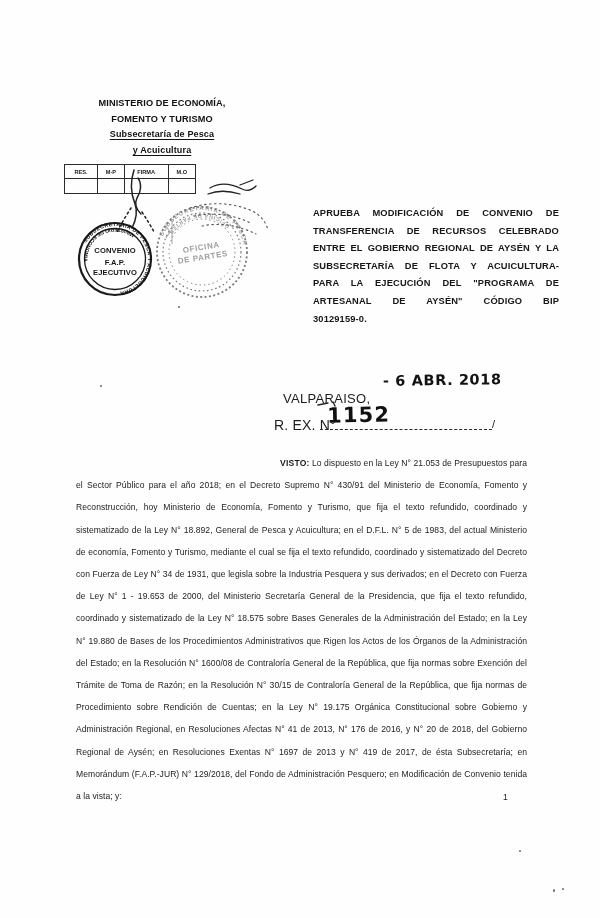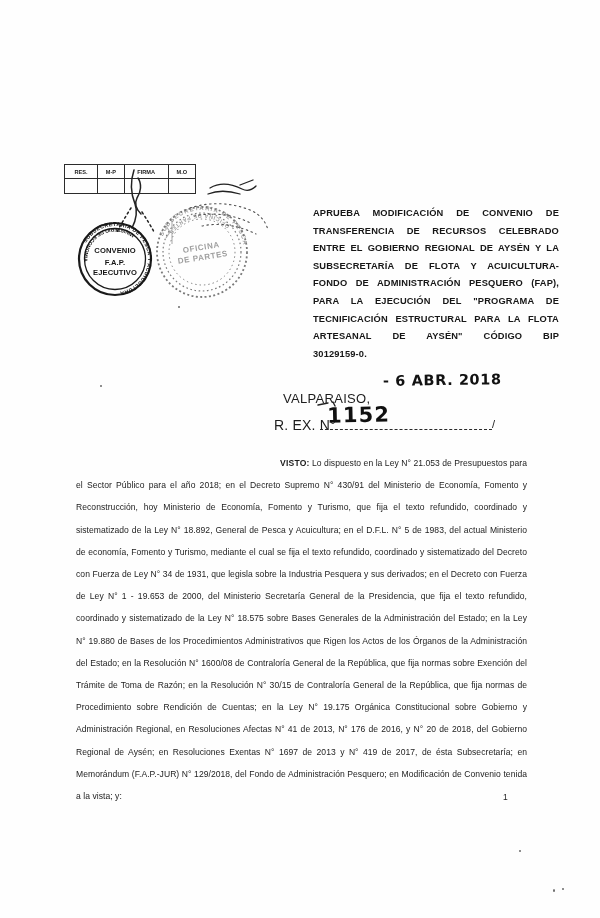"MINISTERIO DE ECONOMÍA," div.letterhead { html: none -> <div> <div>MINISTERIO DE ECONOMÍA,</div> <div>FOMENTO Y TURISMO</div> <div>Subsecretaría de Pesca</div> <div>y Acuicultura</div> </div> }
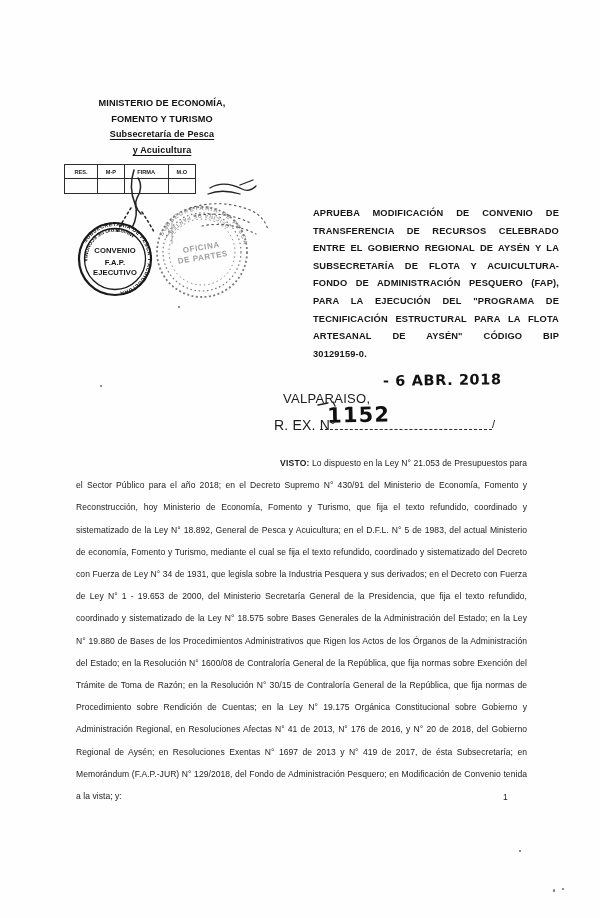"FONDO DE ADMINISTRACIÓN PESQUERO (FAP)," div.title-line { html: <div>FONDO DE ADMINISTRACIÓN PESQUERO (FAP),</div> -> none }
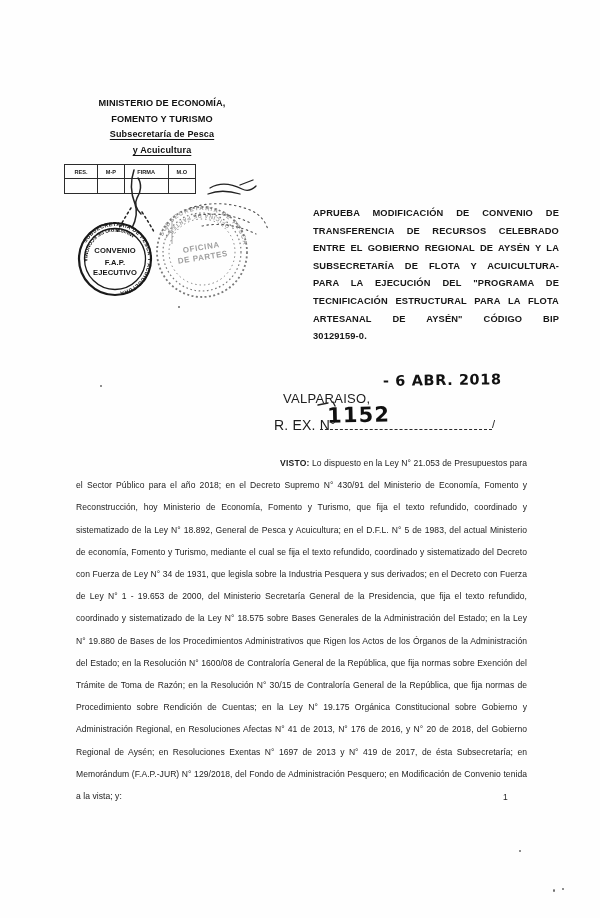"TECNIFICACIÓN ESTRUCTURAL PARA LA FLOTA" div.title-line { html: <div>TECNIFICACIÓN ESTRUCTURAL PARA LA FLOTA</div> -> none }
